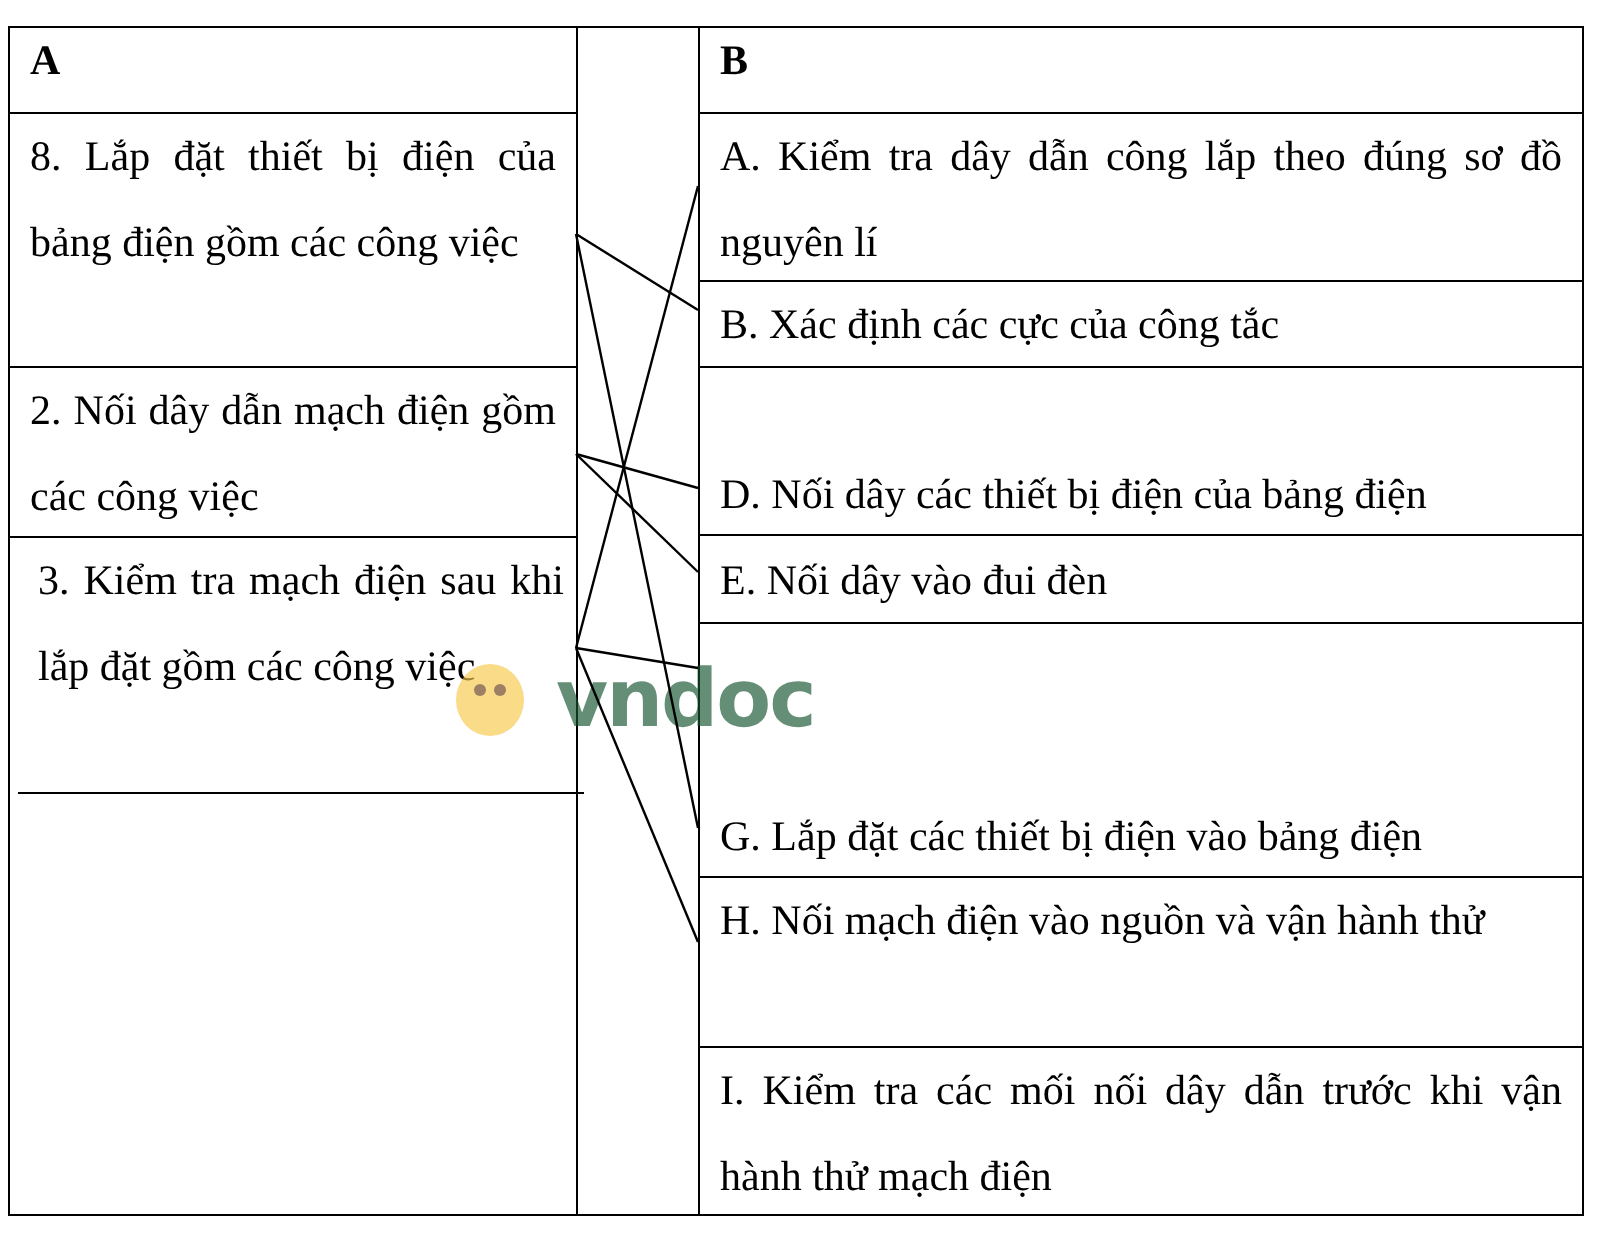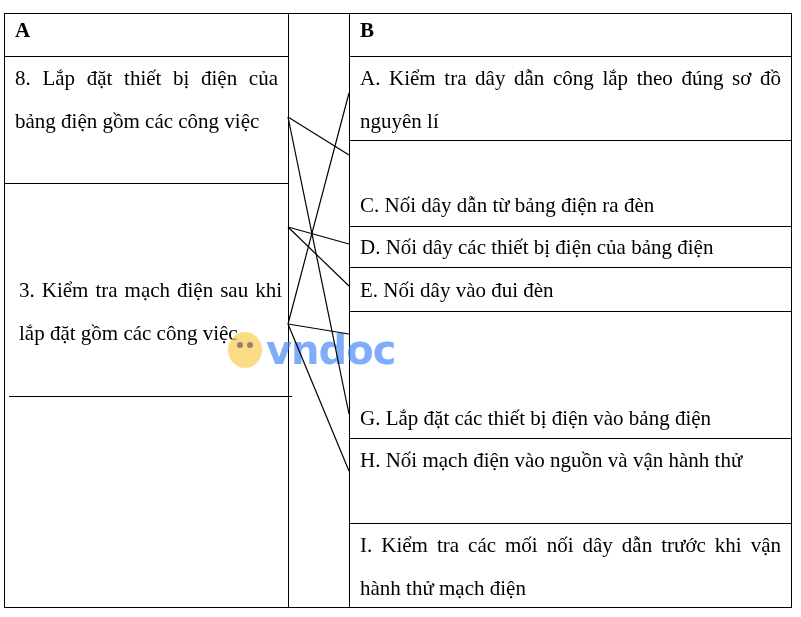"B. Xác định các cực" div.cell { html: none -> <div>B. Xác định các cực của công tắc</div> }
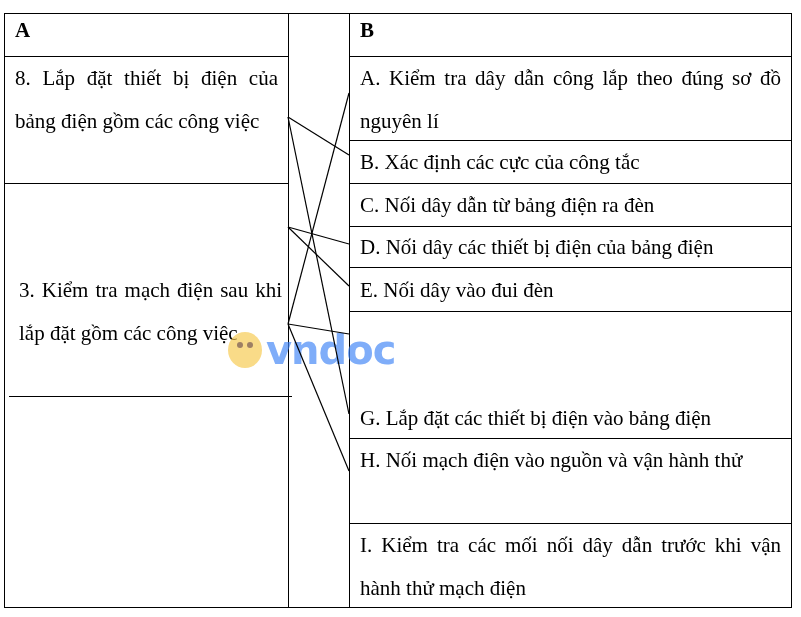"2. Nối dây dẫn mạch" div.cell { html: none -> <div>2. Nối dây dẫn mạch điện gồm các công việc</div> }
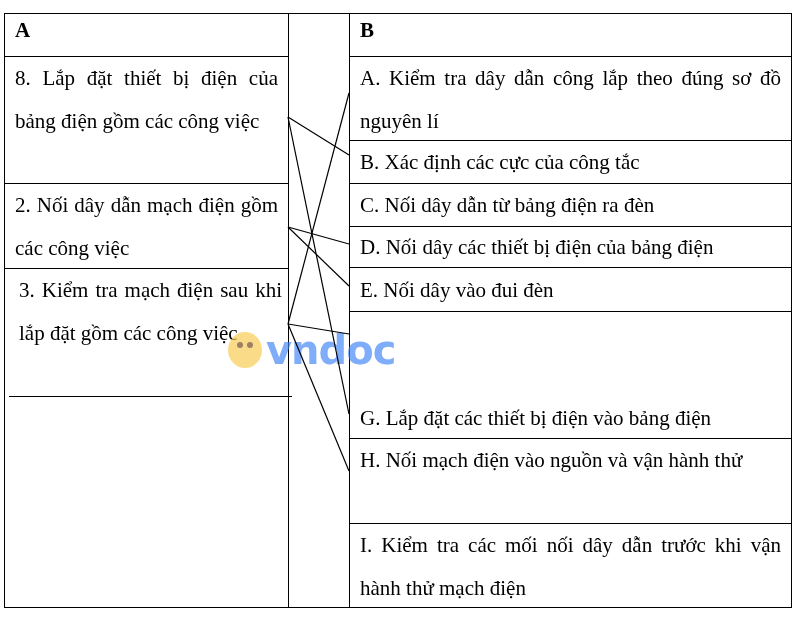"C. Nối dây dẫn từ" div.cell { html: <div>C. Nối dây dẫn từ bảng điện ra đèn</div> -> none }
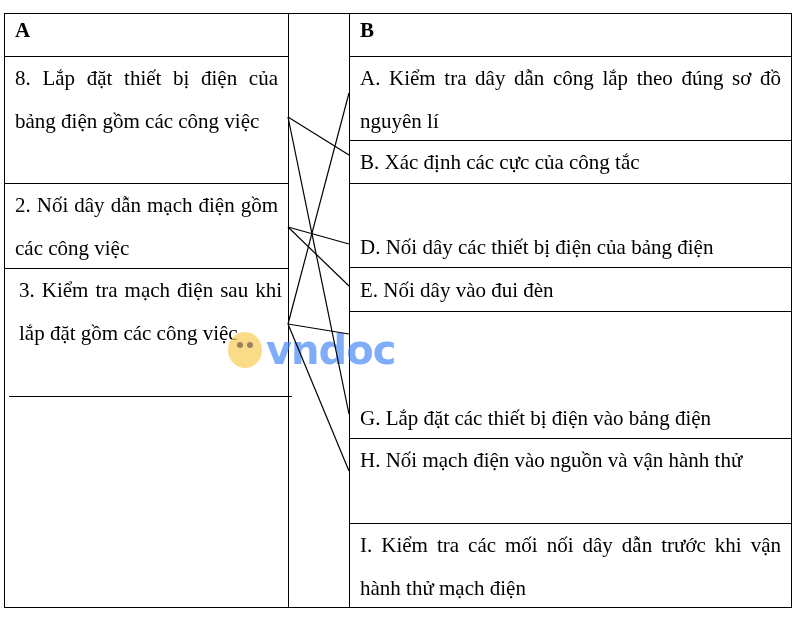"vndoc" .wm .txt { color: #3b82f6 -> #14532d; margin-left: 4px -> 16px }
